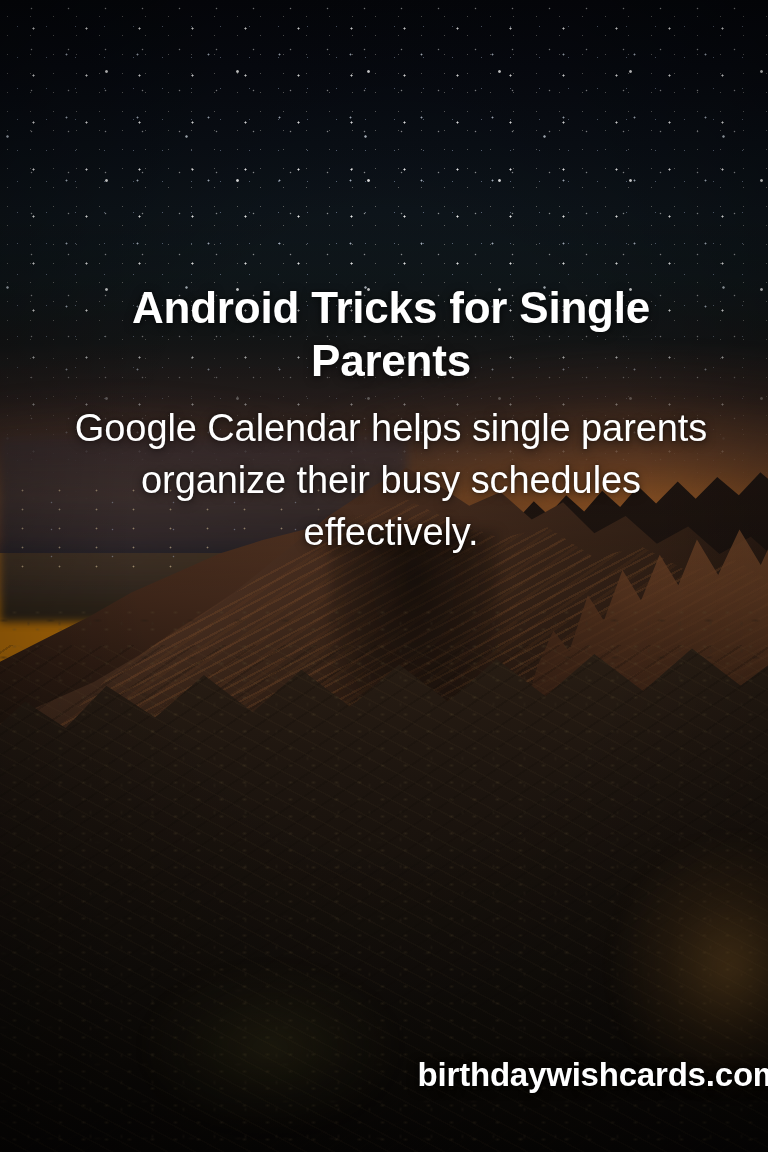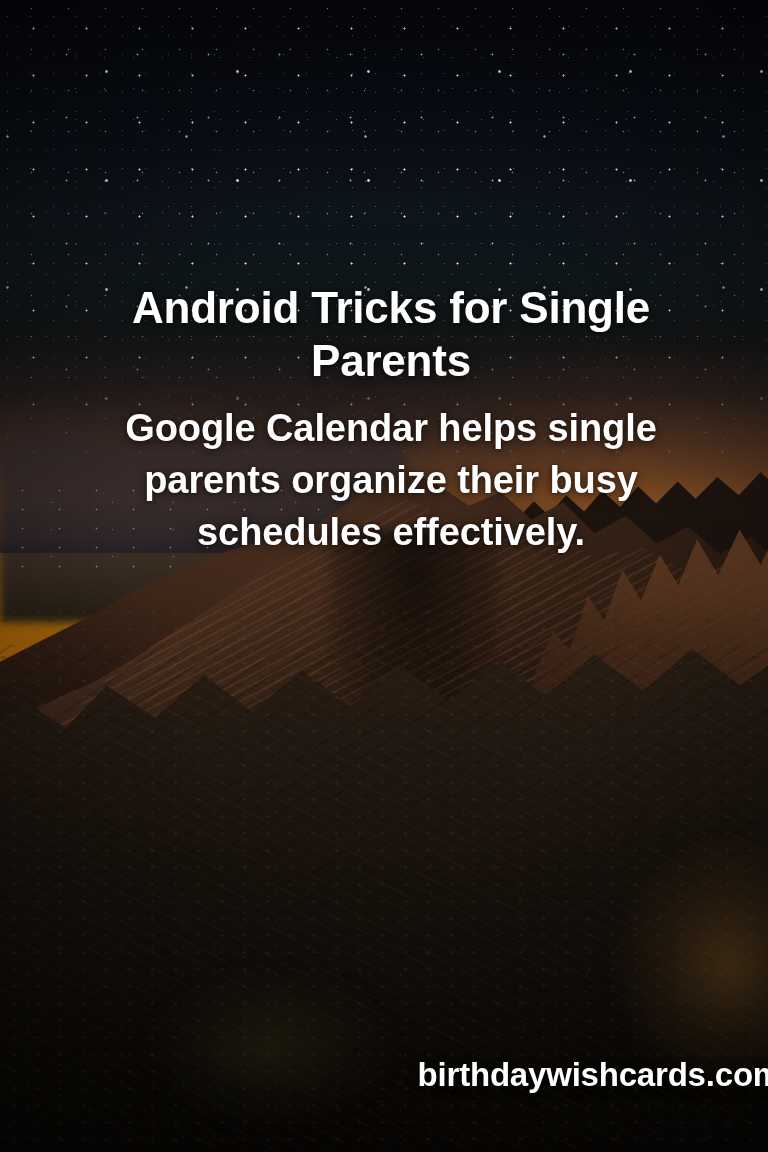"Google Calendar helps single parents" .subhead { font-weight: bold -> normal }
